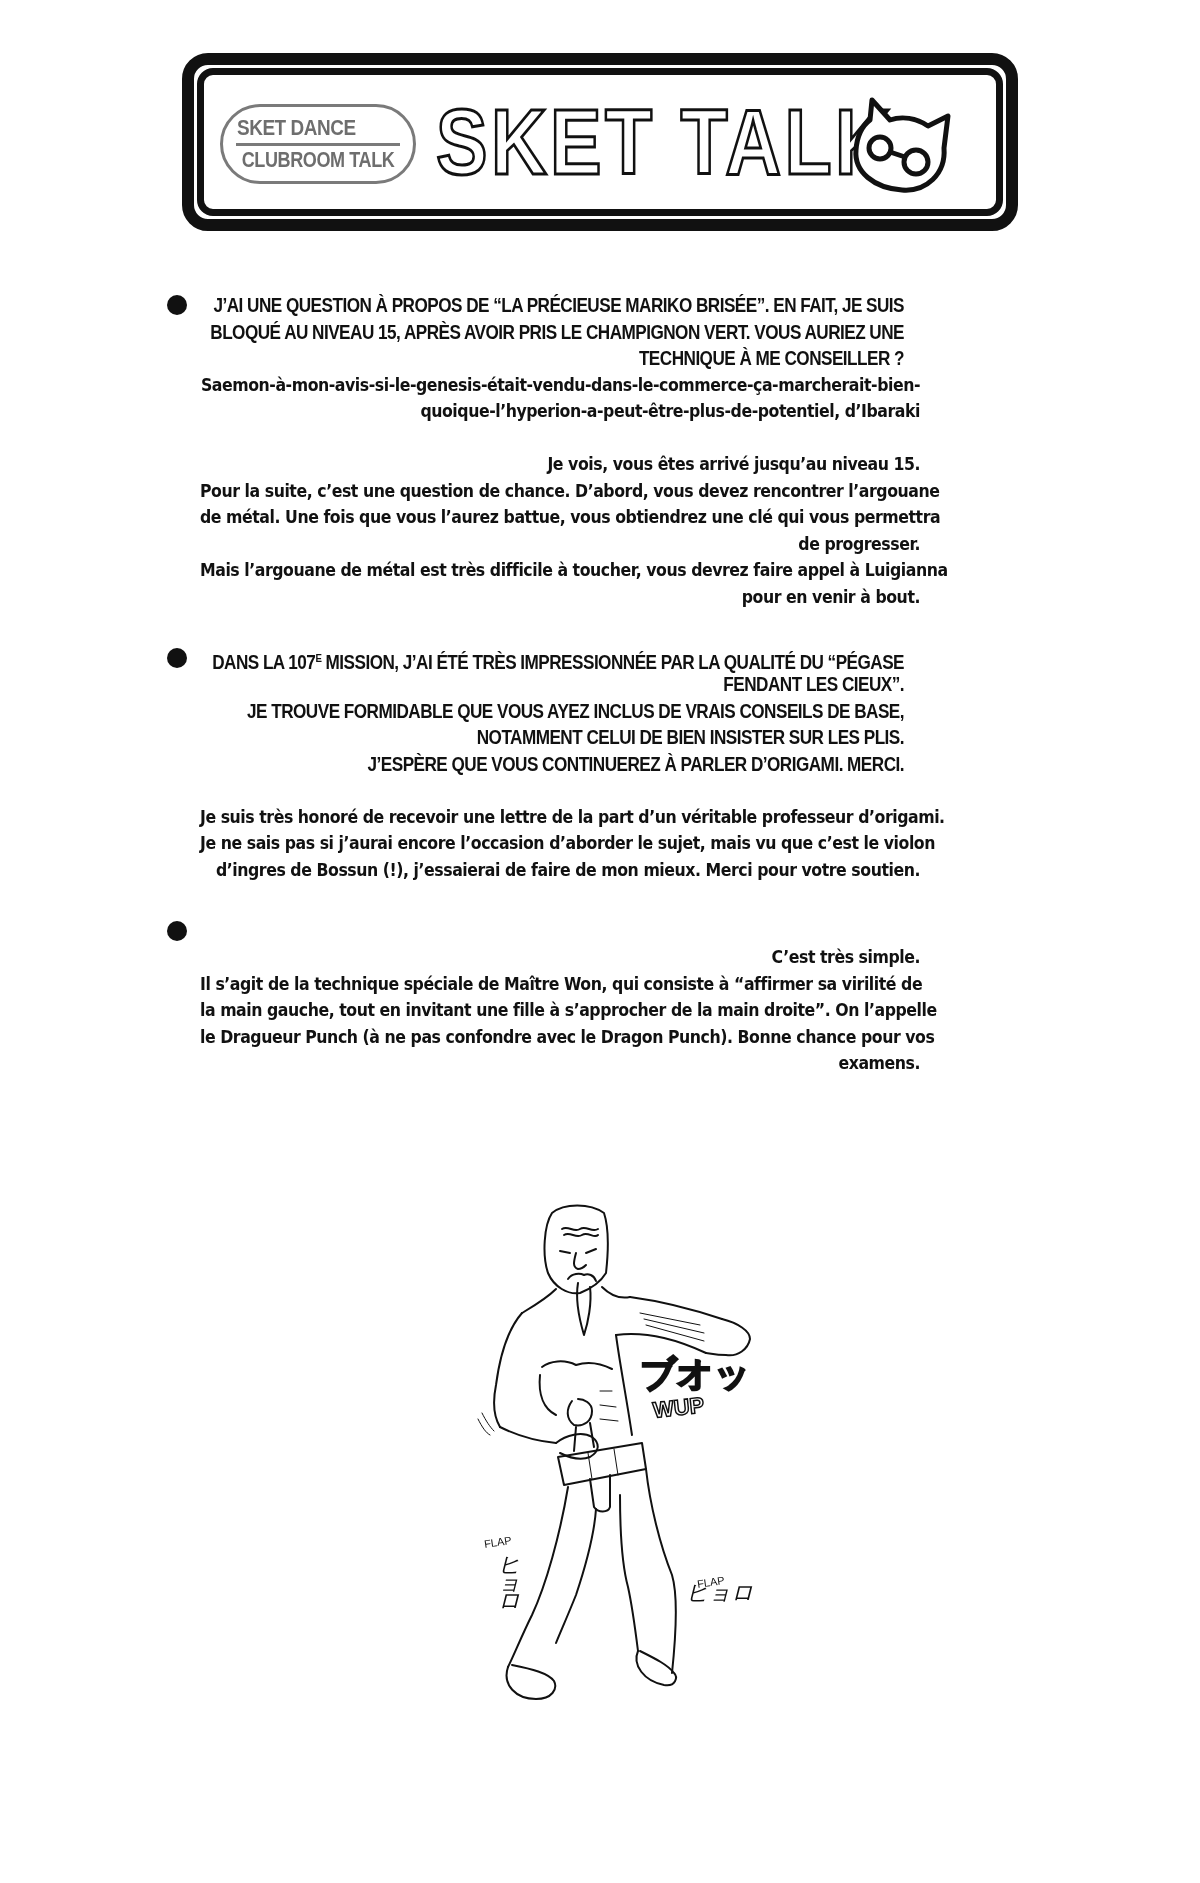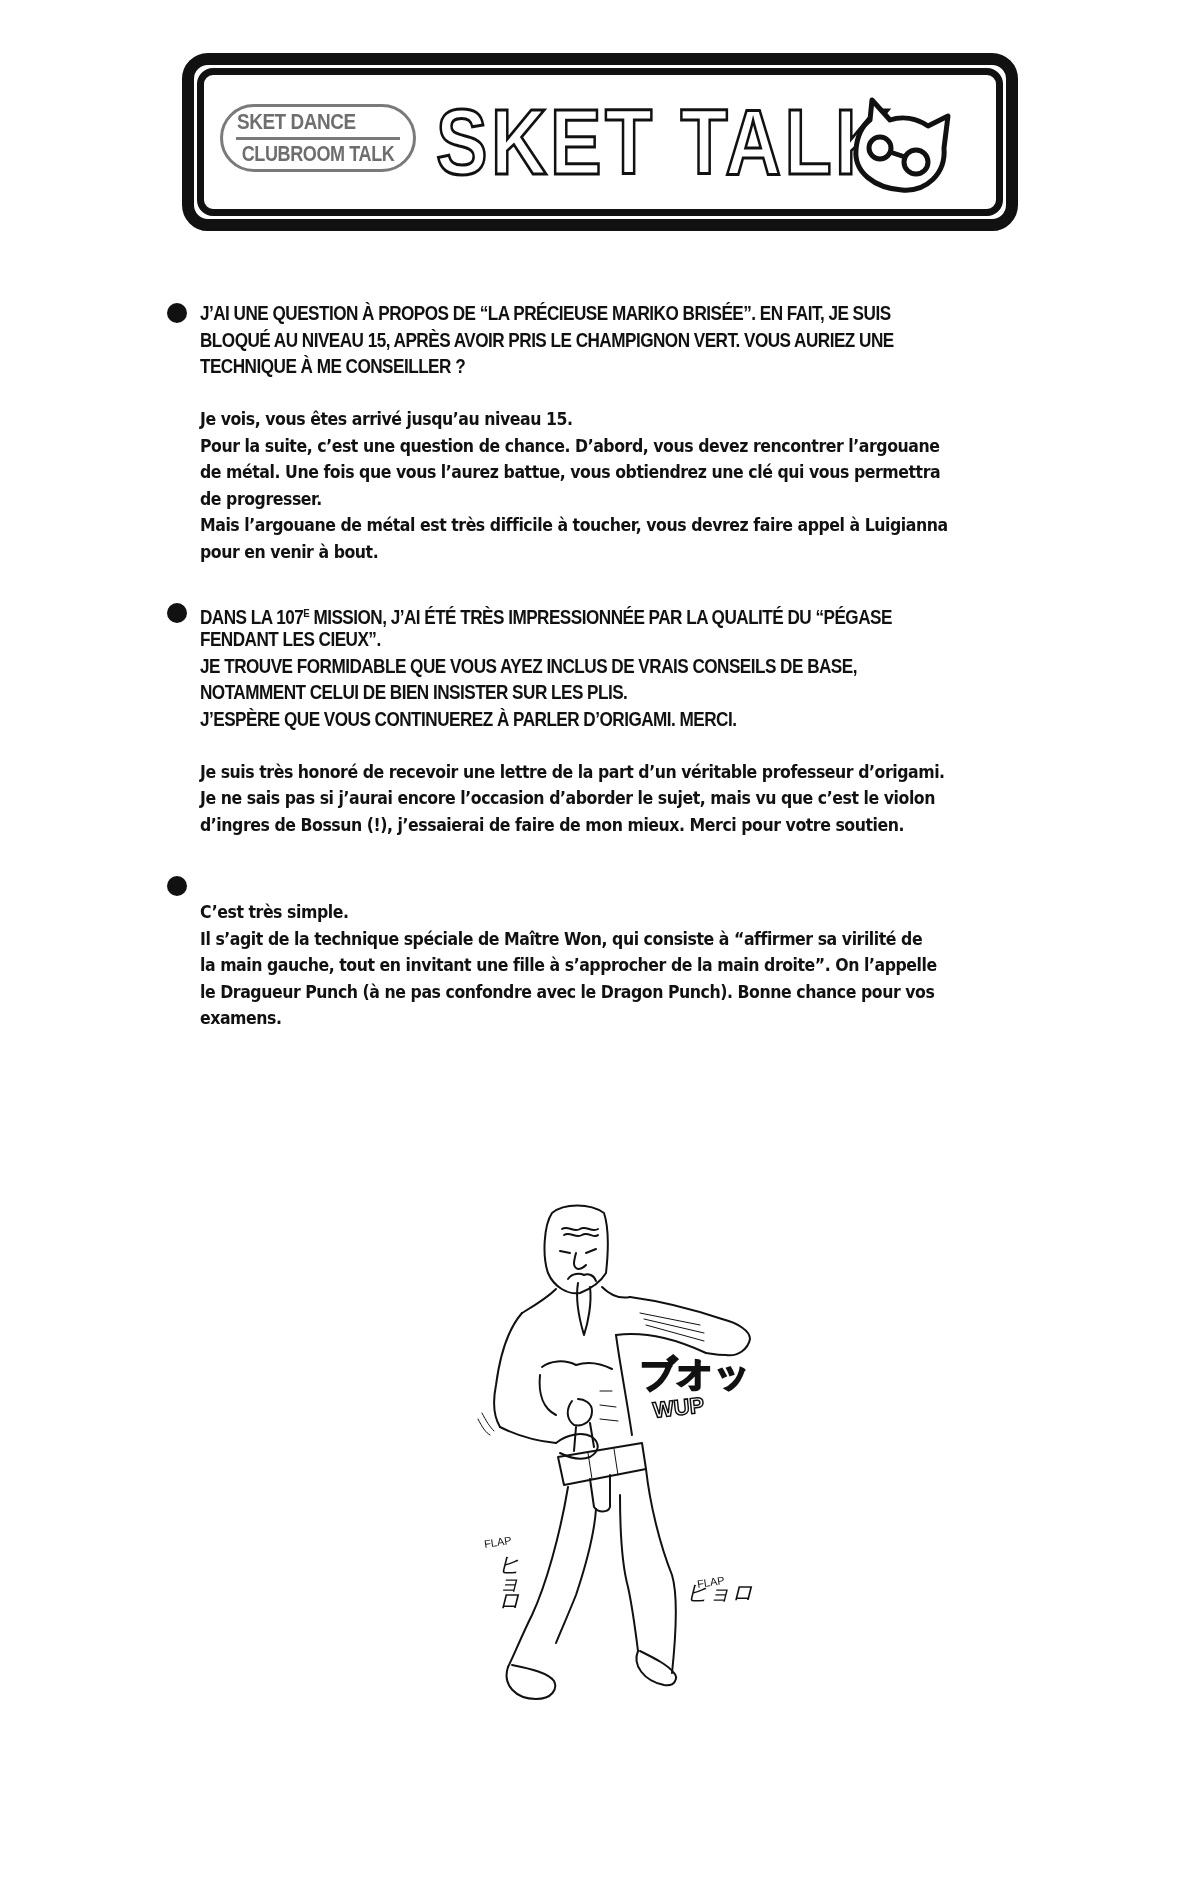"SKET DANCE" .badge { height: 68px -> 80px }
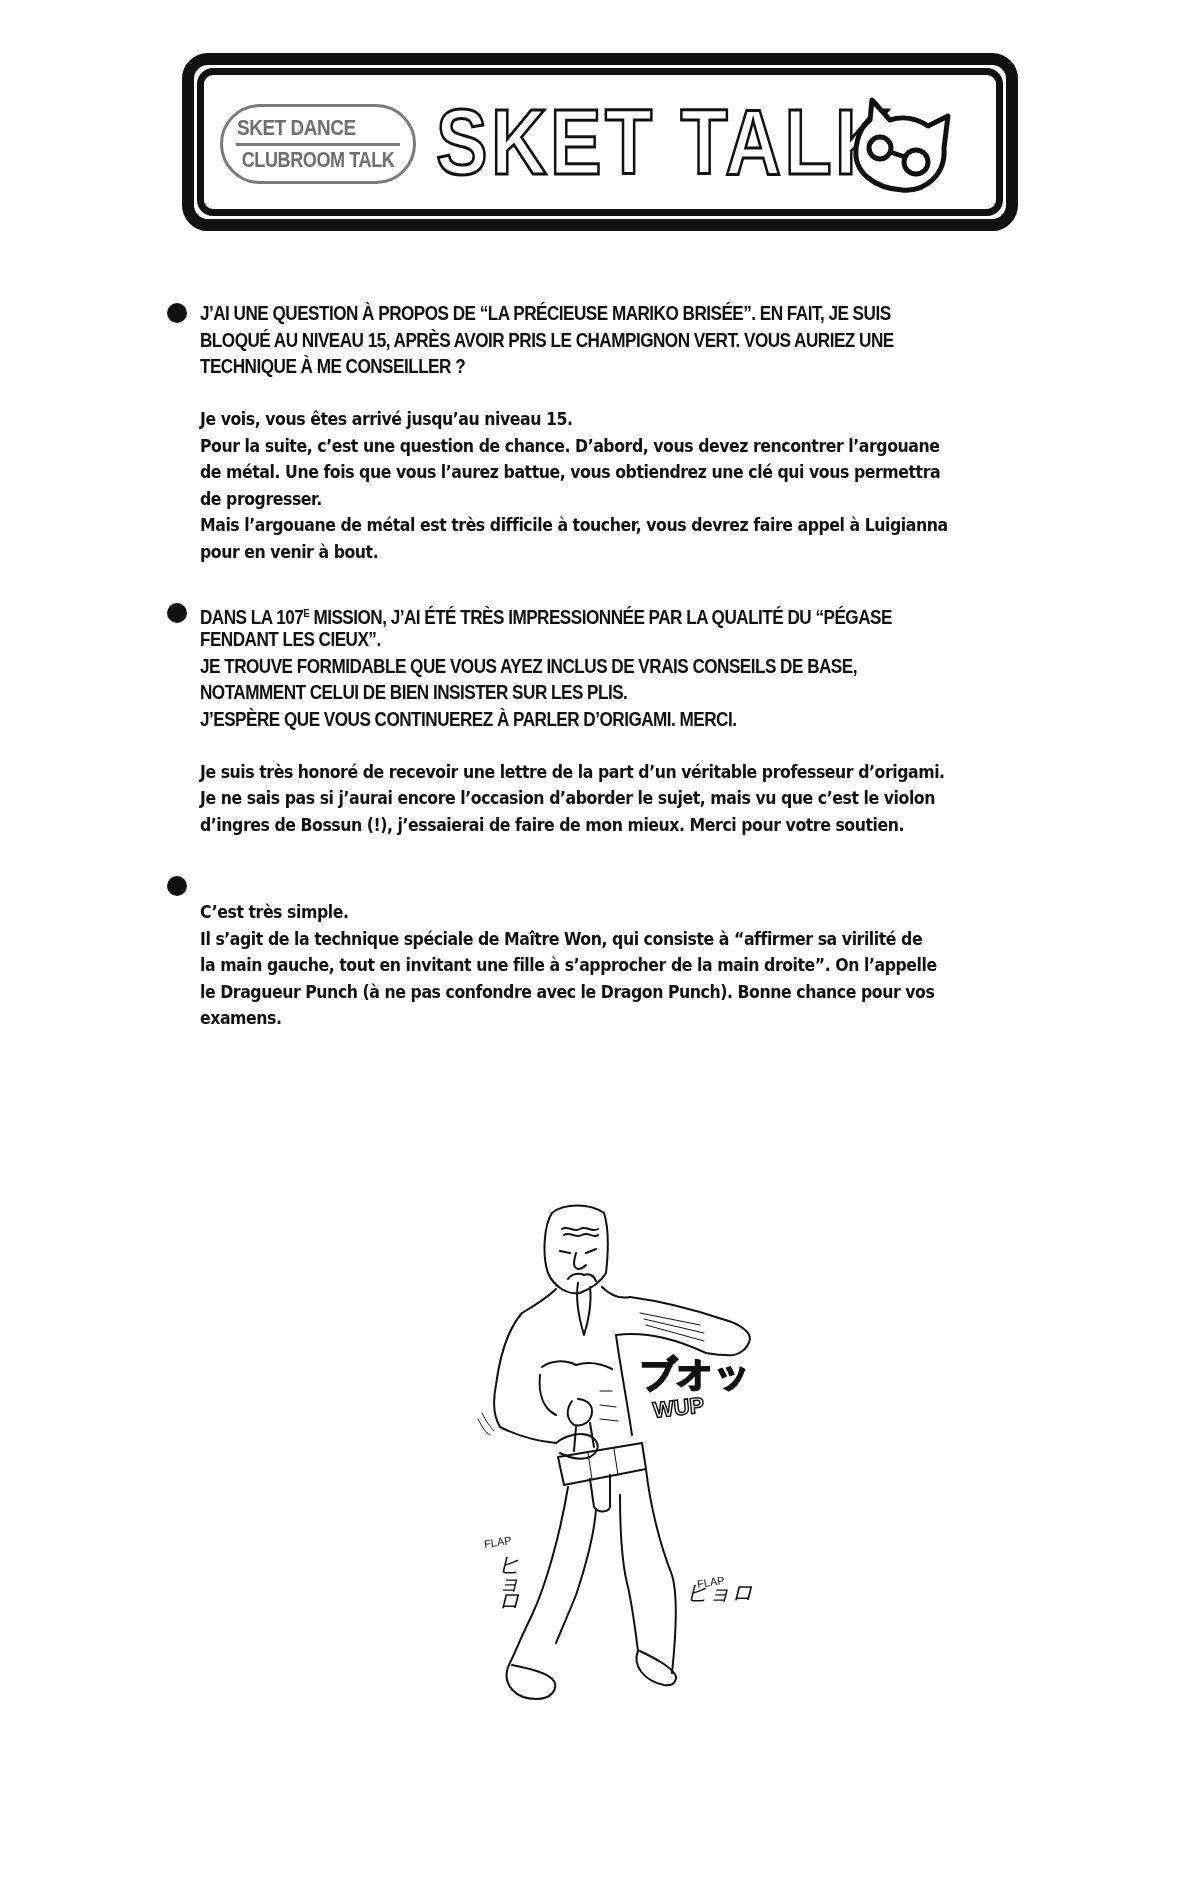"J’AI UNE QUESTION À PROPOS" .content { text-align: none -> right; top: 300px -> 292px }
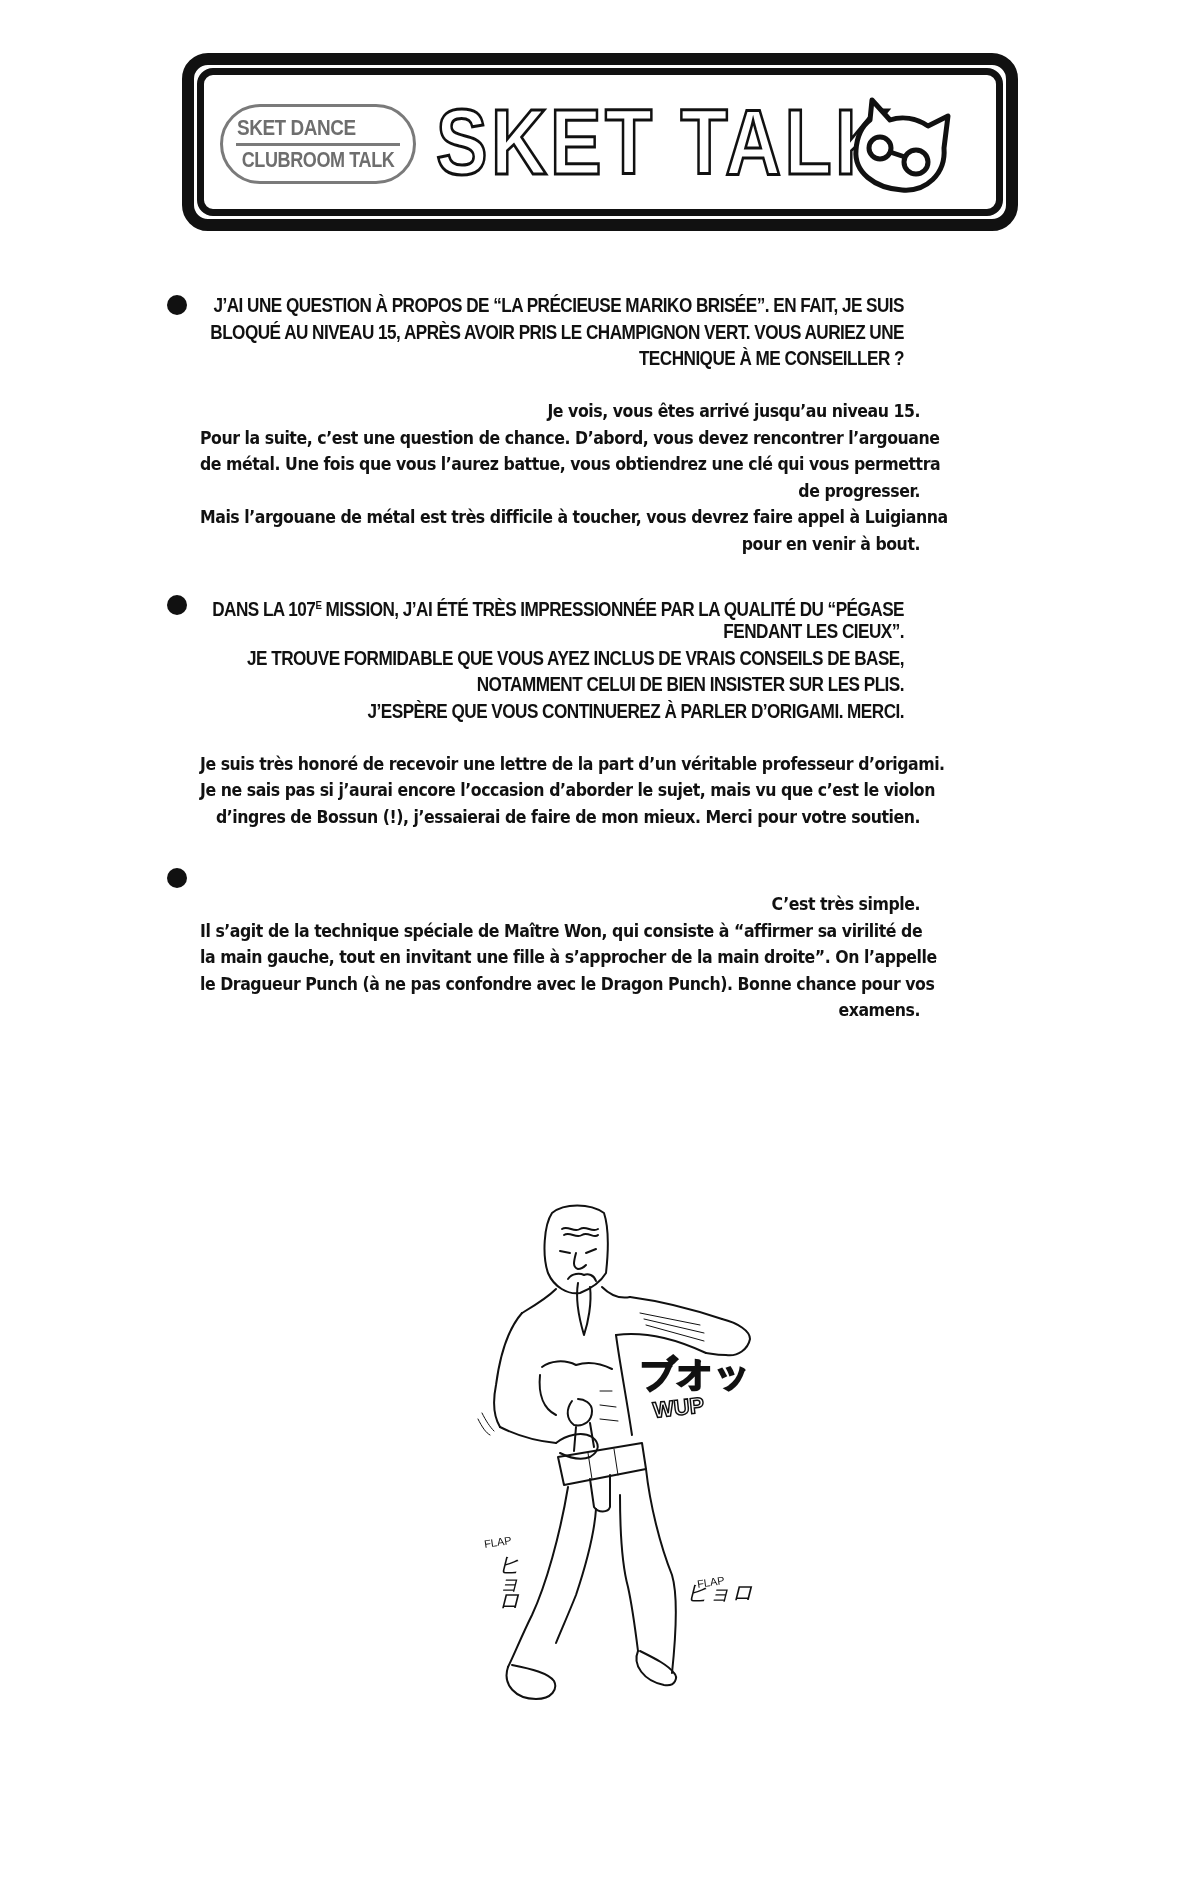"Saemon-à-mon-avis-si-le-genesis-était-ve" div.sender { html: none -> <div> <span>Saemon-à-mon-avis-si-le-genesis-était-vendu-dans-le-commerce-ça-marcherait-bien-</span> <span>quoique-l’hyperion-a-peut-être-plus-de-potentiel, d’Ibaraki</span> </div> }
